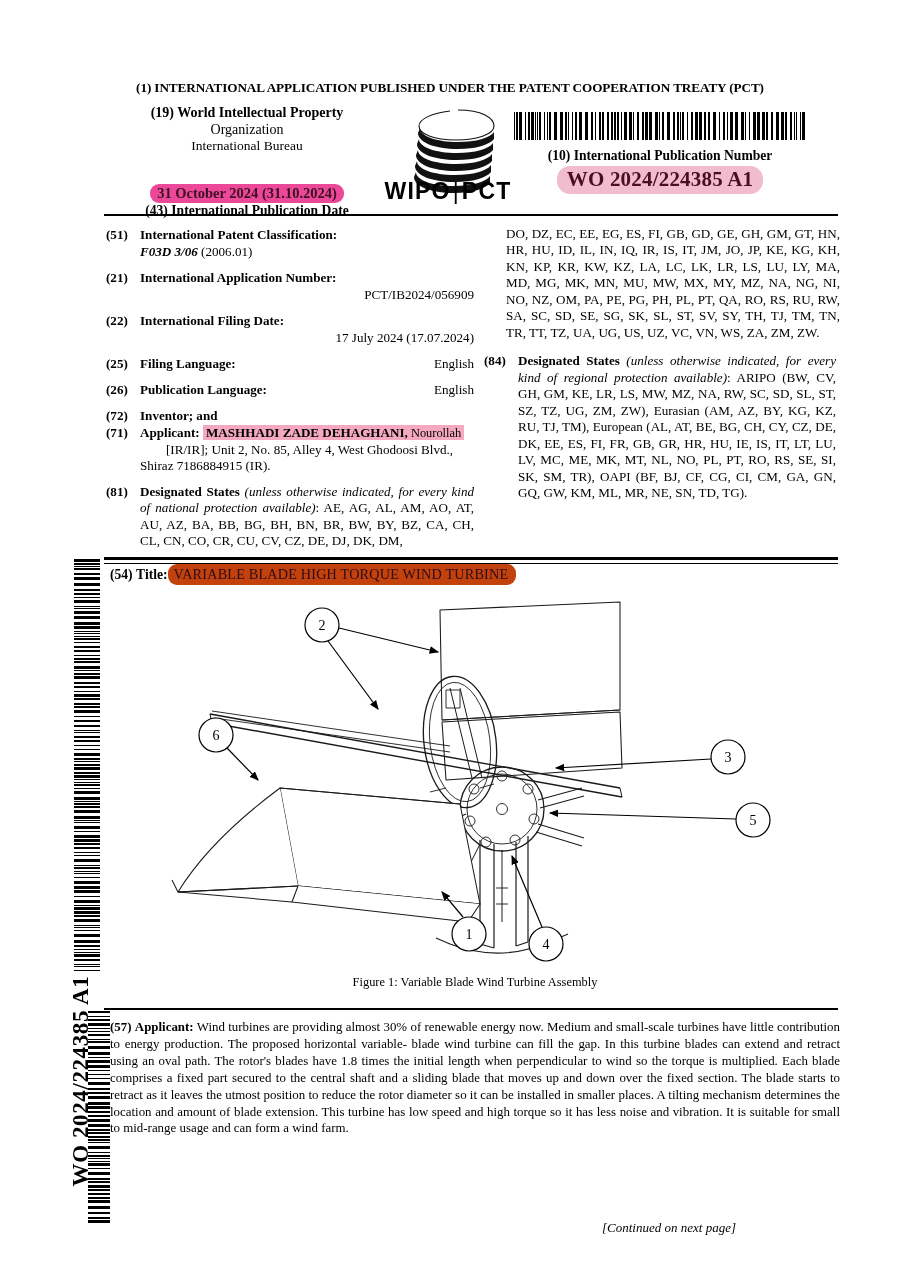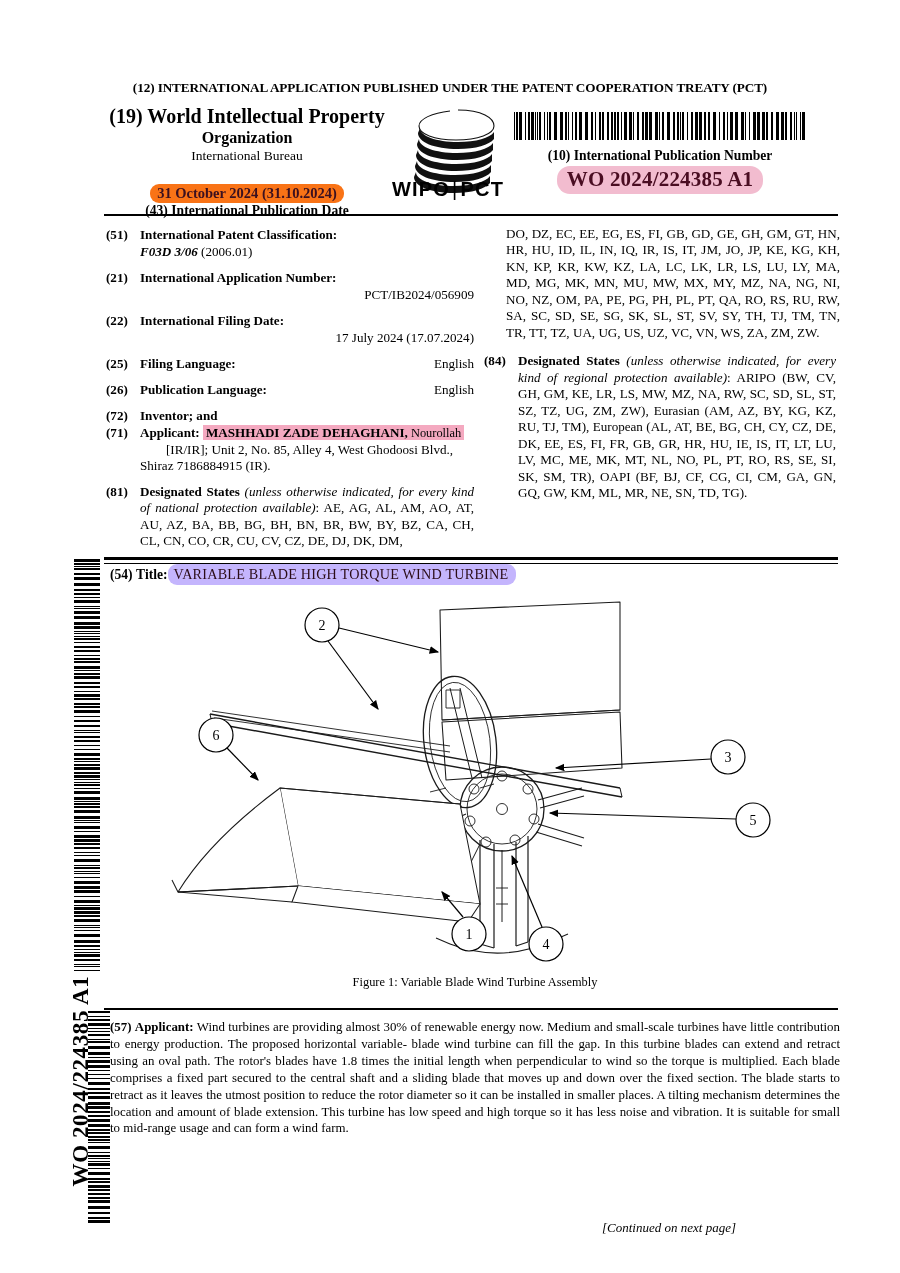"(12) INTERNATIONAL APPLICATION PUBLISHED" div.hdr-12 { text: 12 -> 1 }
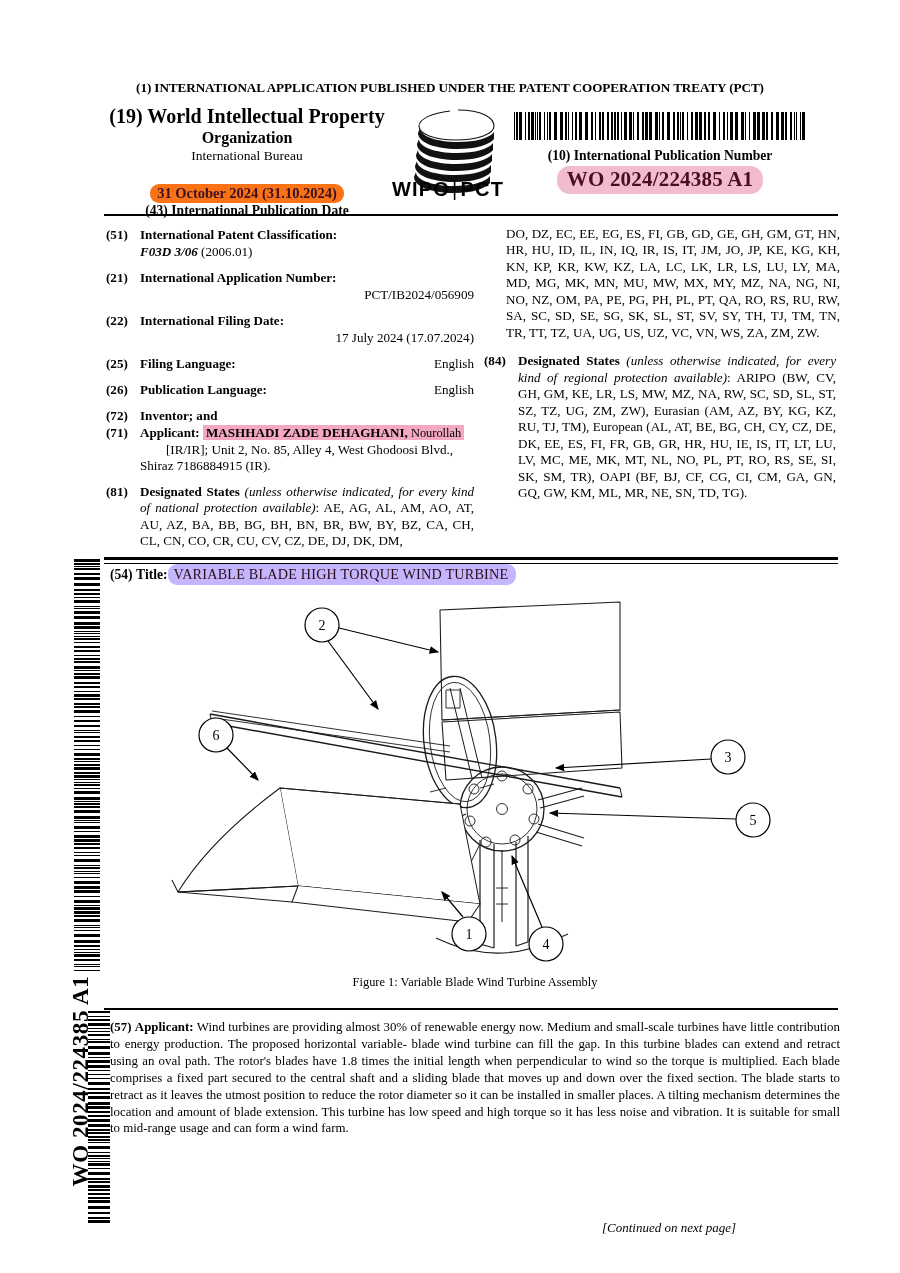"(19) World Intellectual Property" .wipo-19 { font-size: 20px -> 14px }
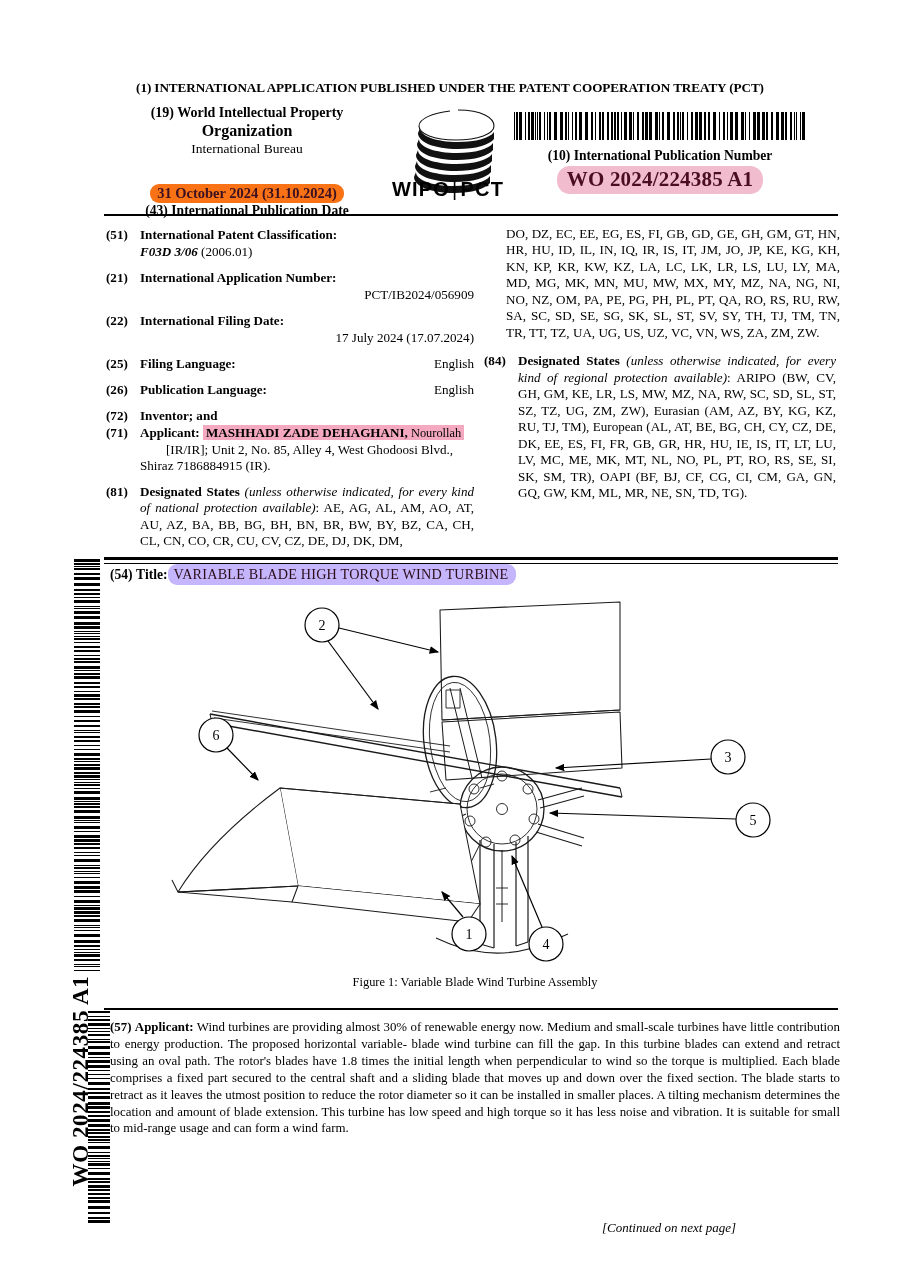"Organization" .wipo-org { font-size: 16px -> 14px; font-weight: bold -> normal }
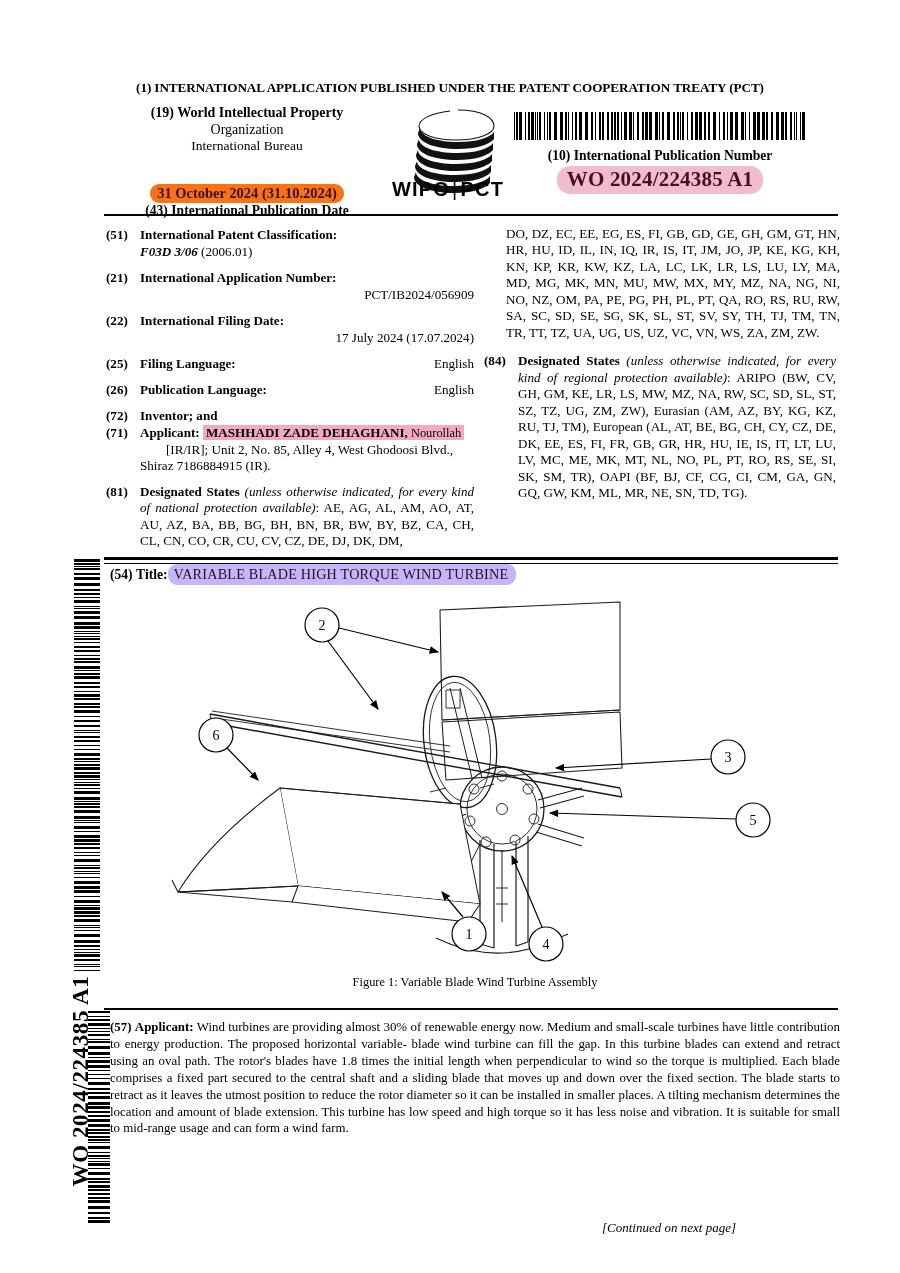"31 October 2024 (31.10.2024)" .pub-date-val span { background: #f97316 -> #ec4899 }
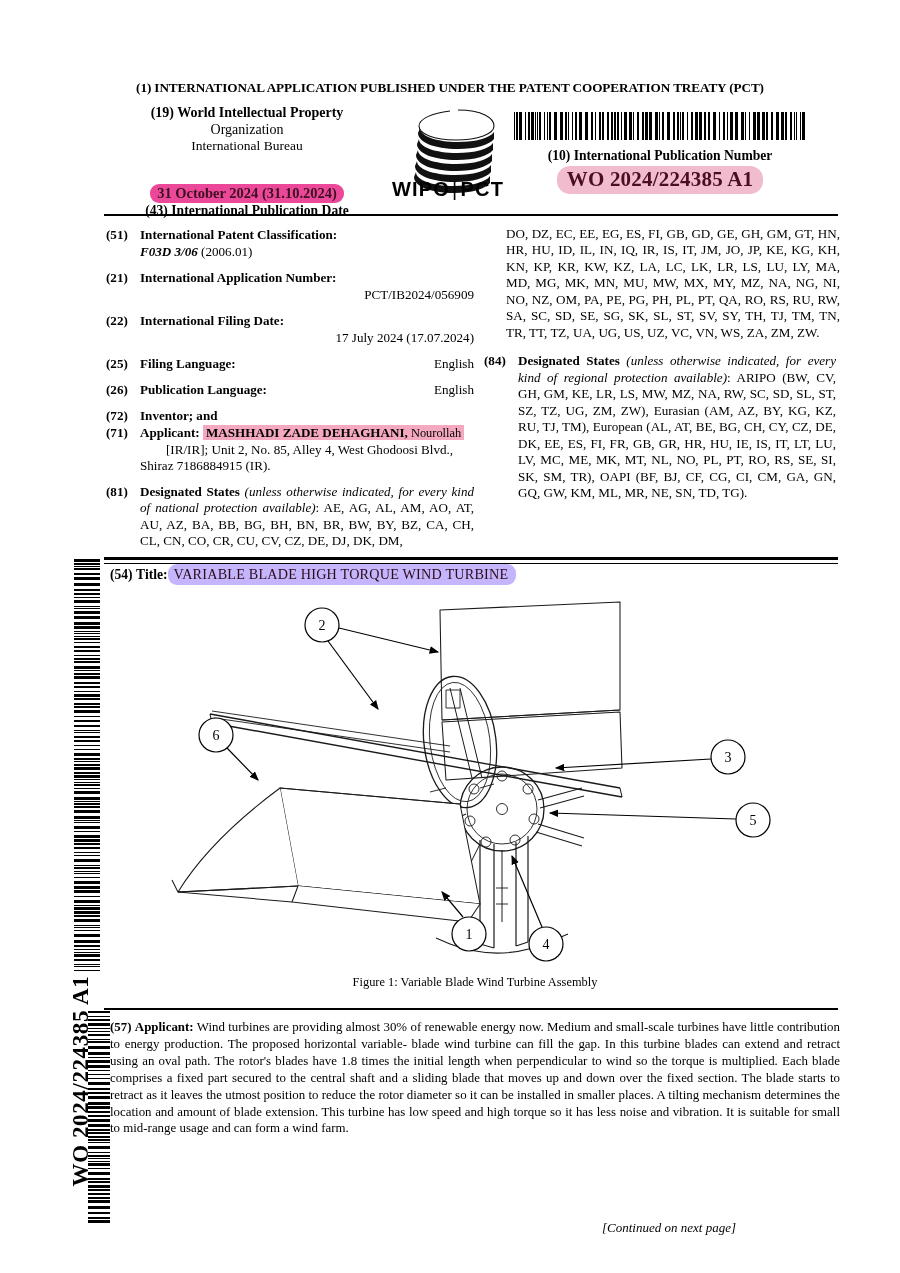"WIPO|PCT" .wipo-word { font-size: 20px -> 23px }
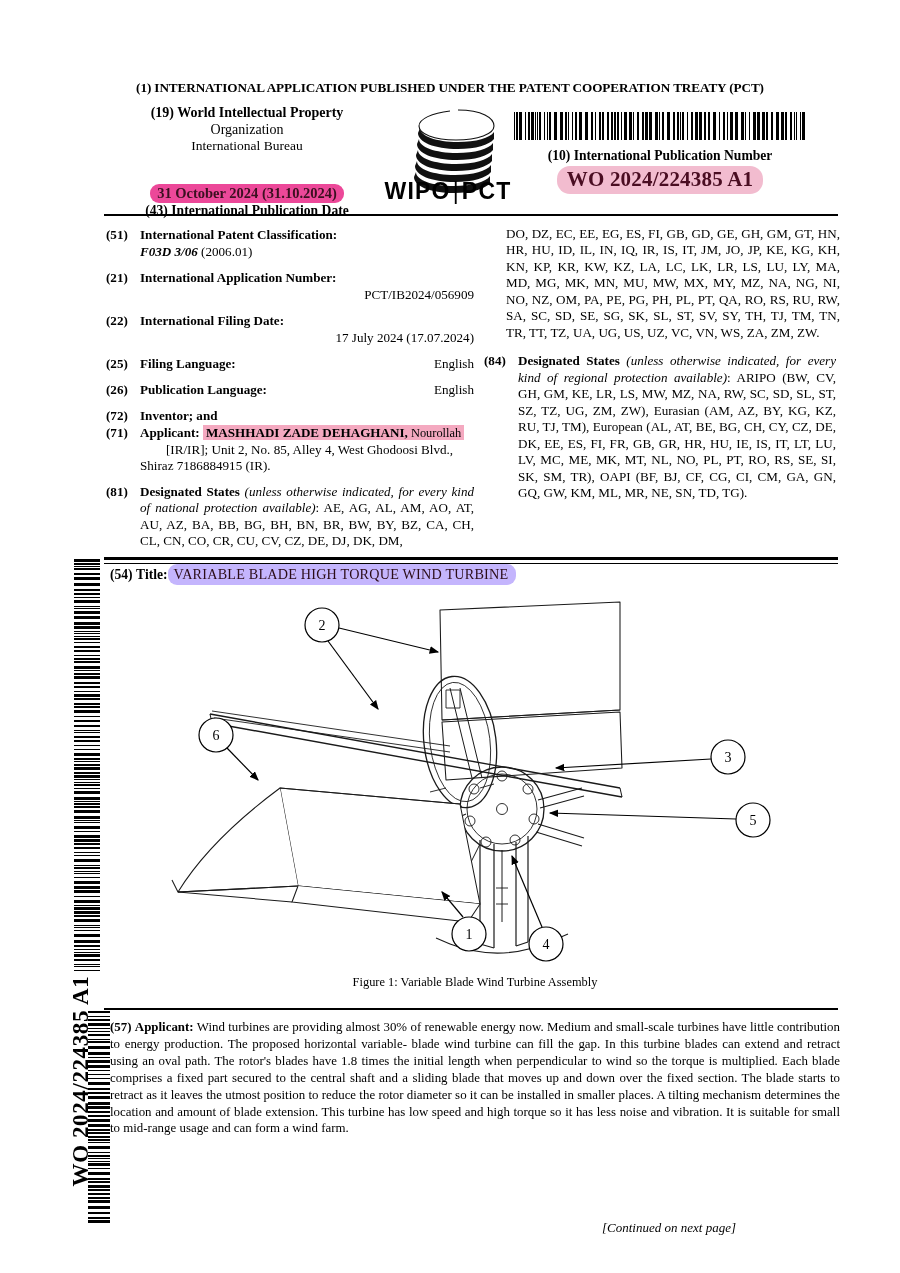"VARIABLE BLADE HIGH TORQUE WIND" .title-hl { background: #c4b5fd -> #c2410c }
